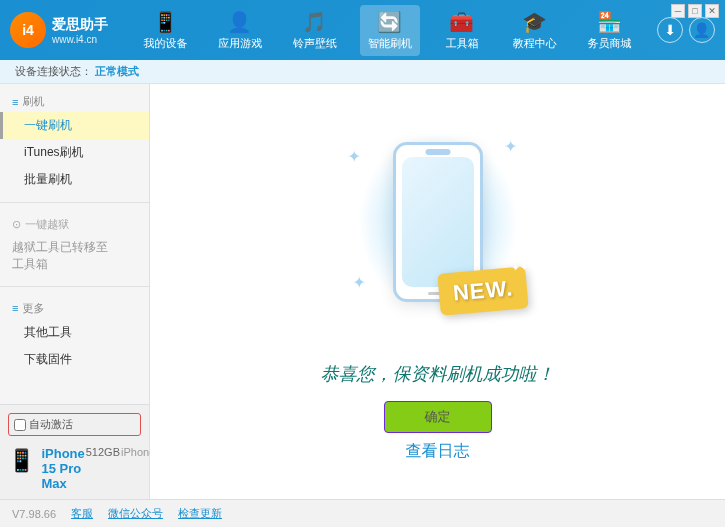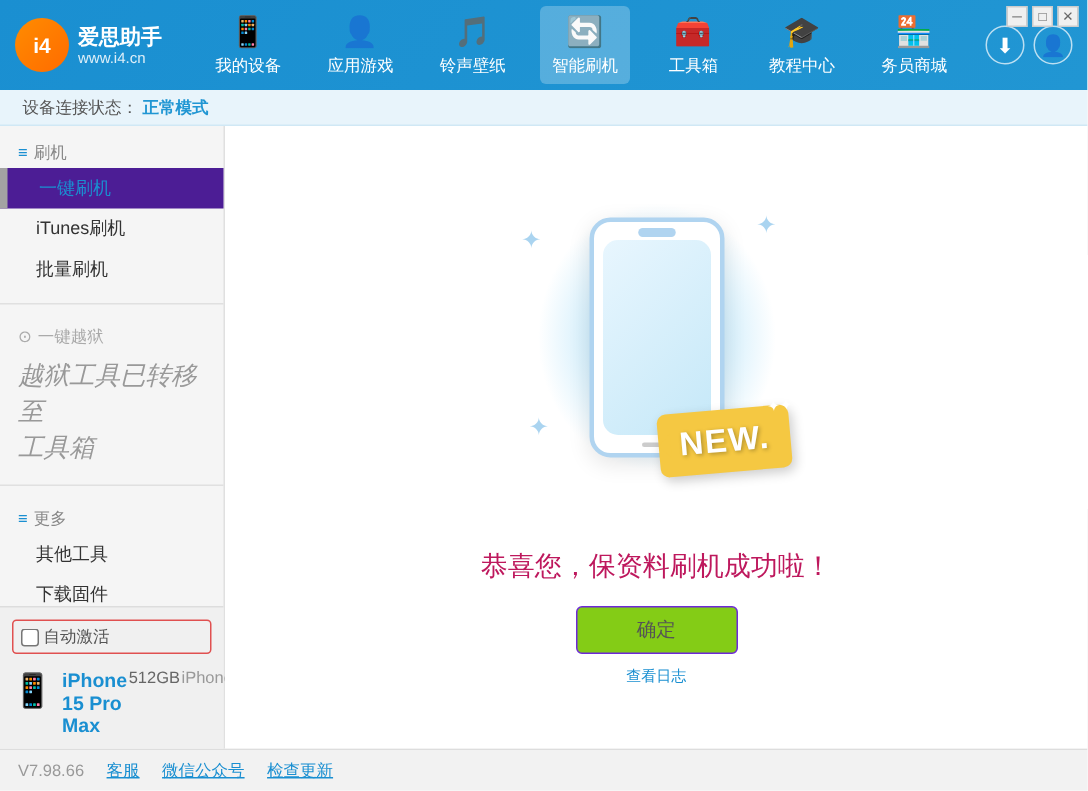"一键刷机" .sidebar-item.active { background: #4c1d95 -> #fef9c3; border-left: 5px solid #a3a3a3 -> 3px solid #a3a3a3 }
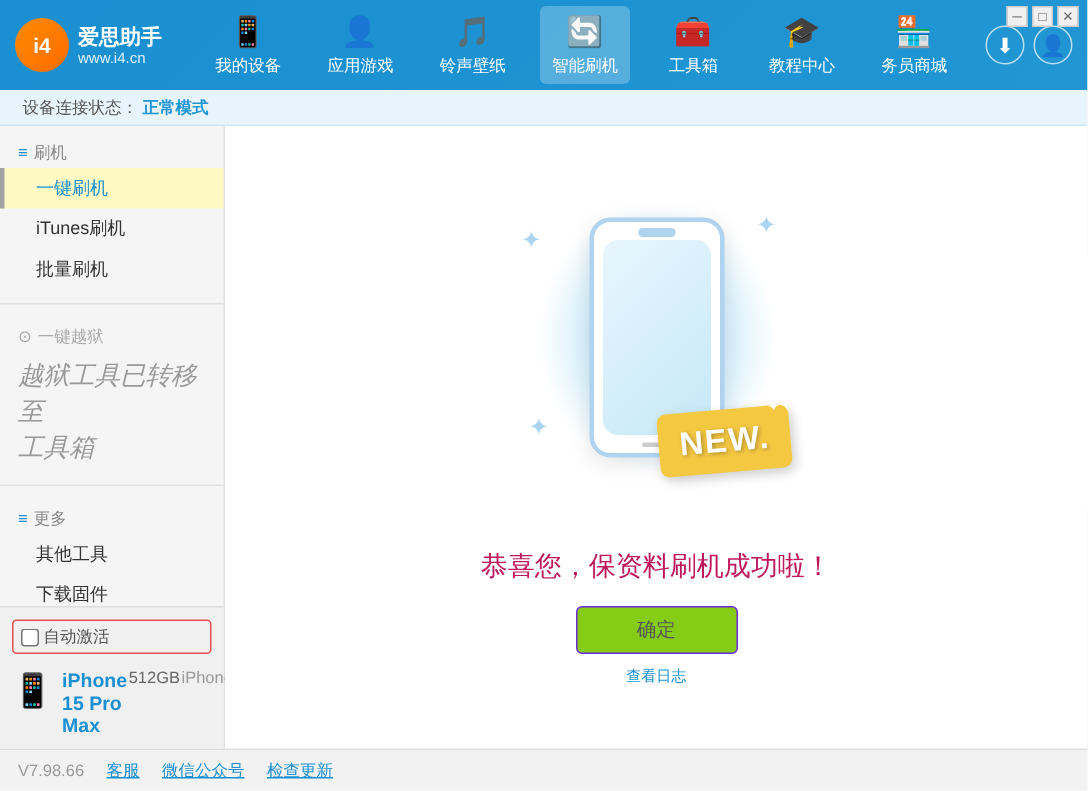"越狱工具已转移至" .sidebar-note { font-size: 17px -> 12px; font-style: italic -> none }
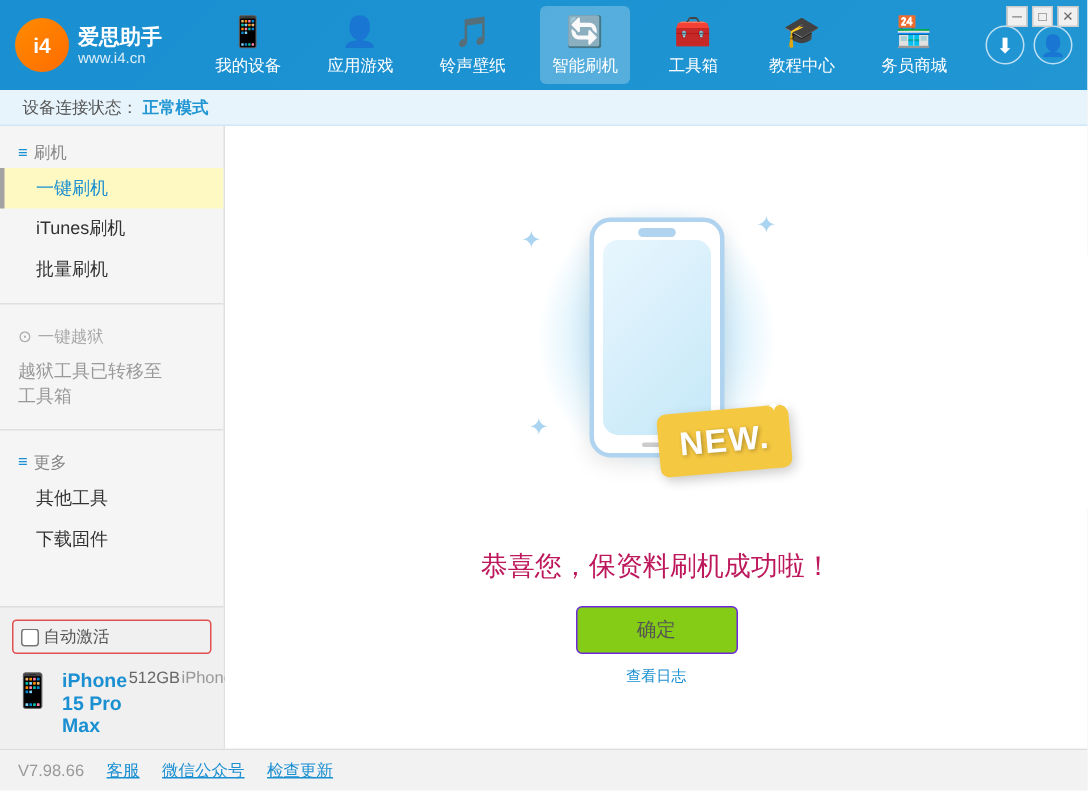"恭喜您，保资料刷机成功啦！" .success-text { color: #be185d -> #0f766e; font-style: none -> italic }
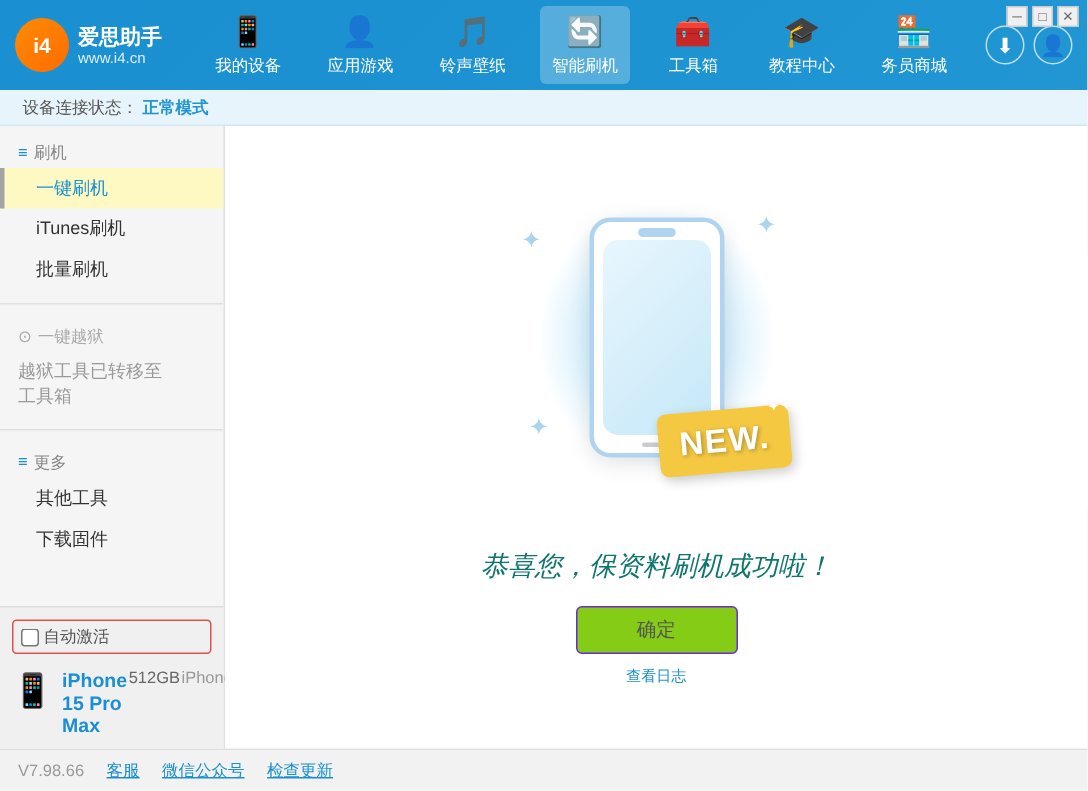"查看日志" .log-link { font-size: 10px -> 16px }
